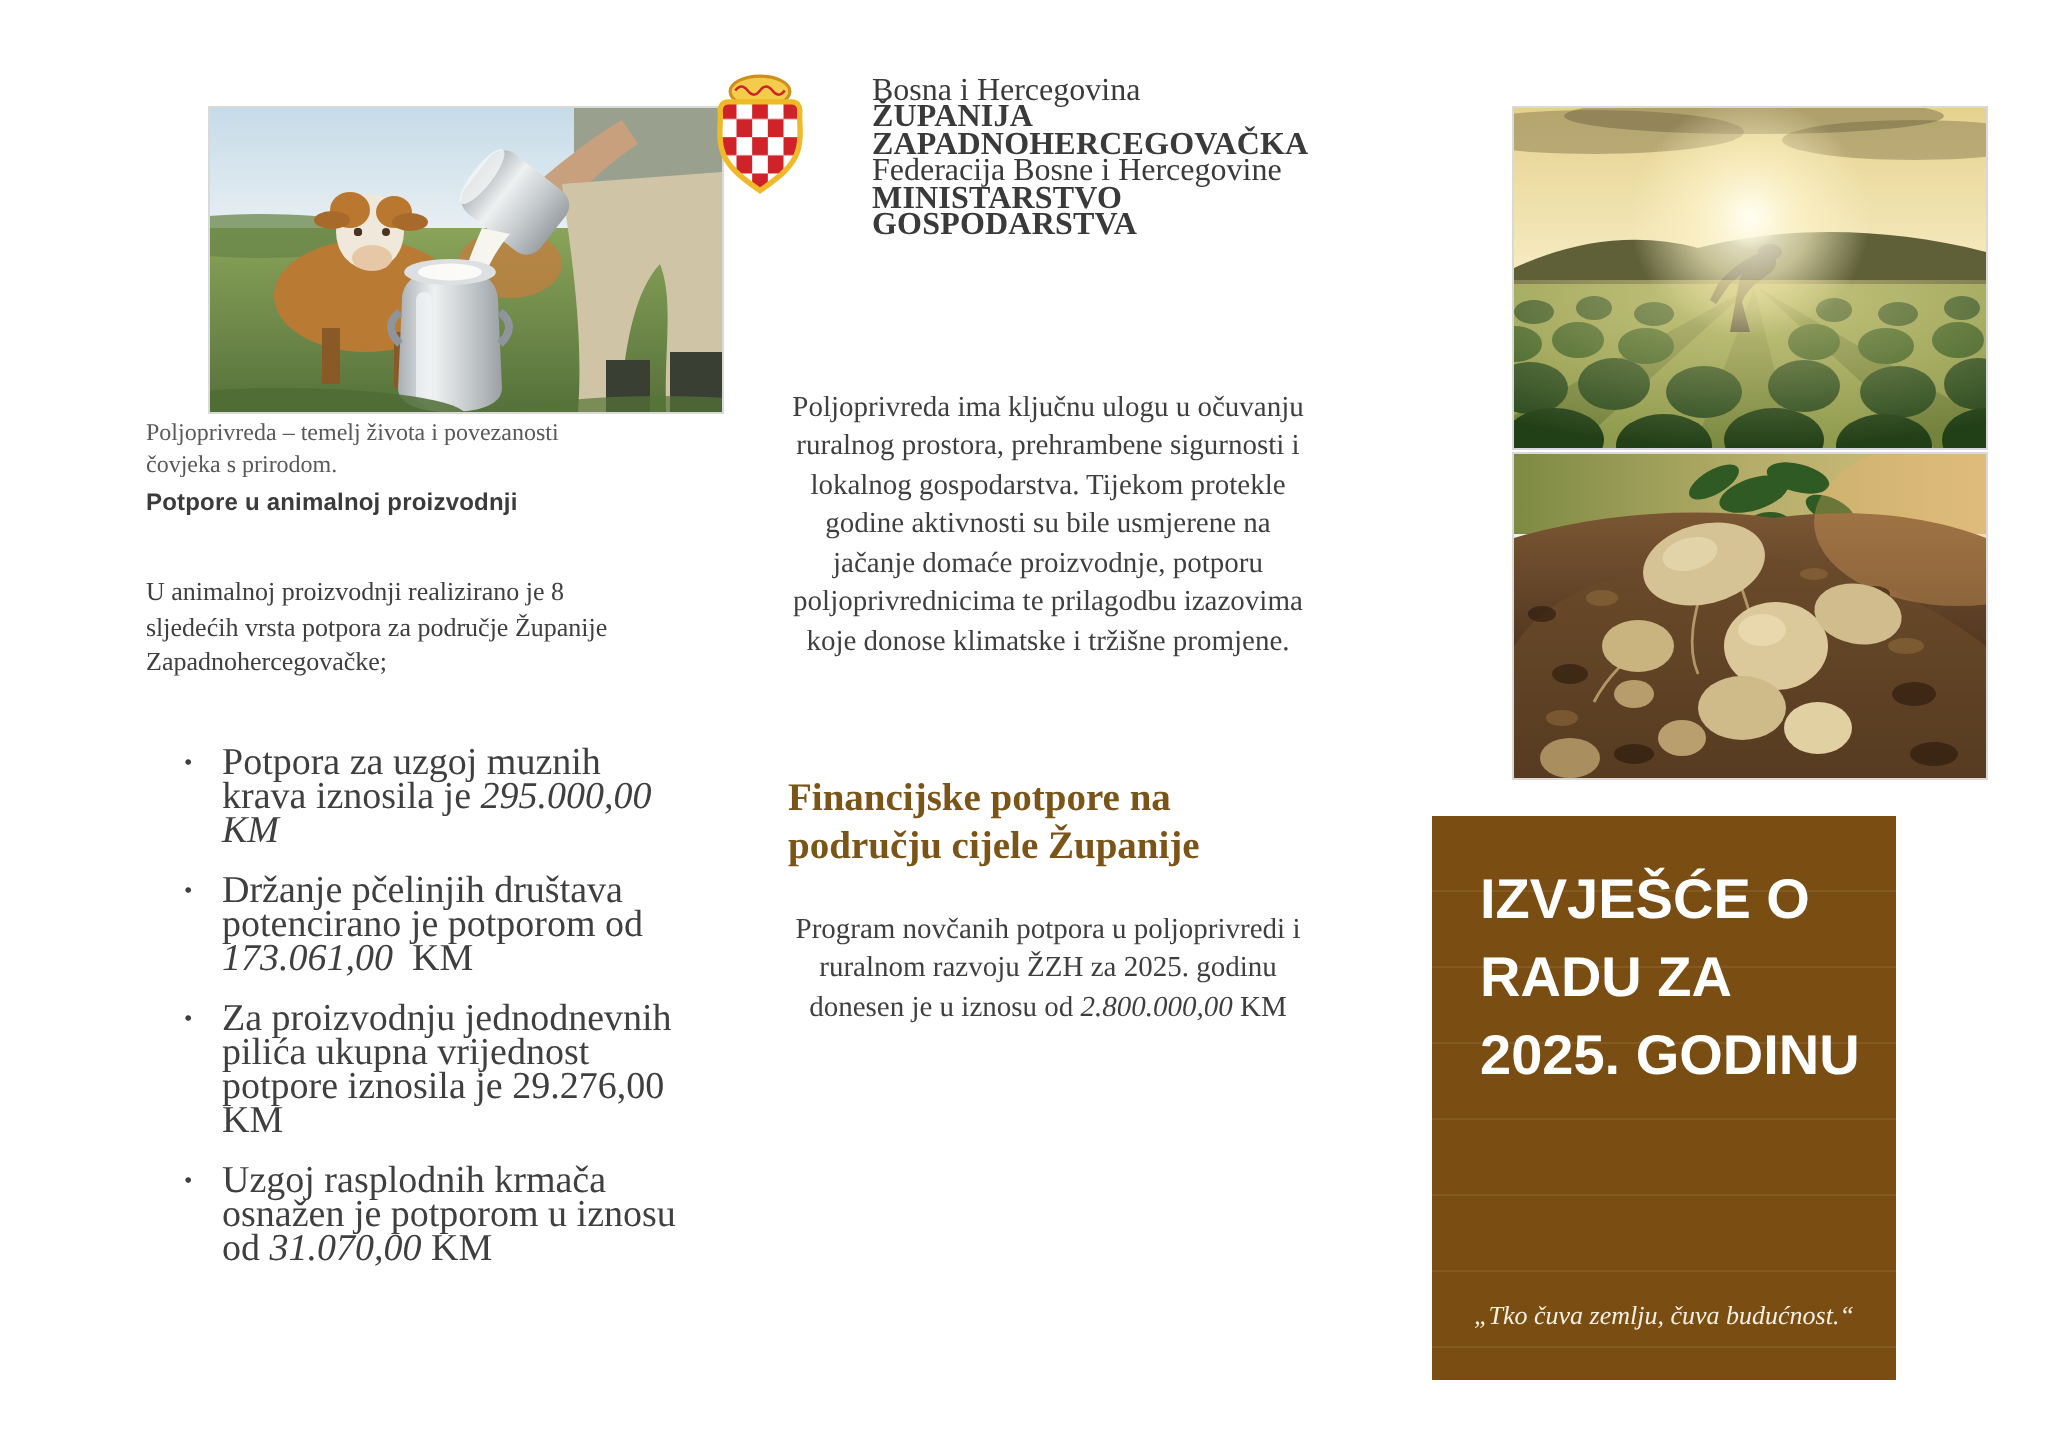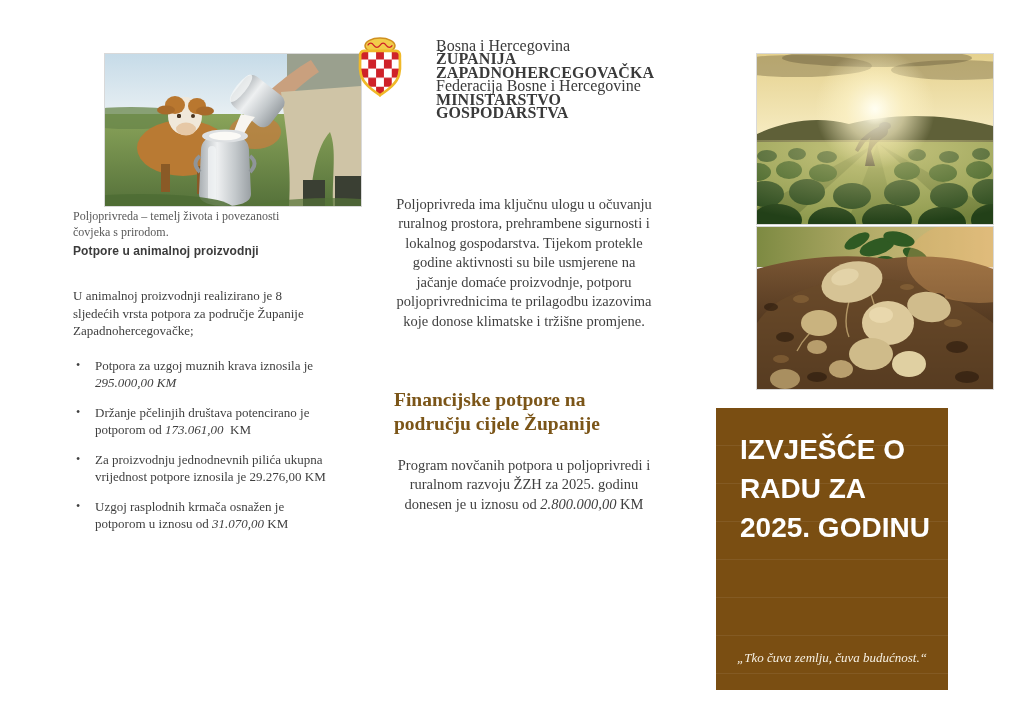"Potpora za uzgoj muznih krava" ul.supports { font-size: 13px -> 19px; margin: 0 -> 16px }
